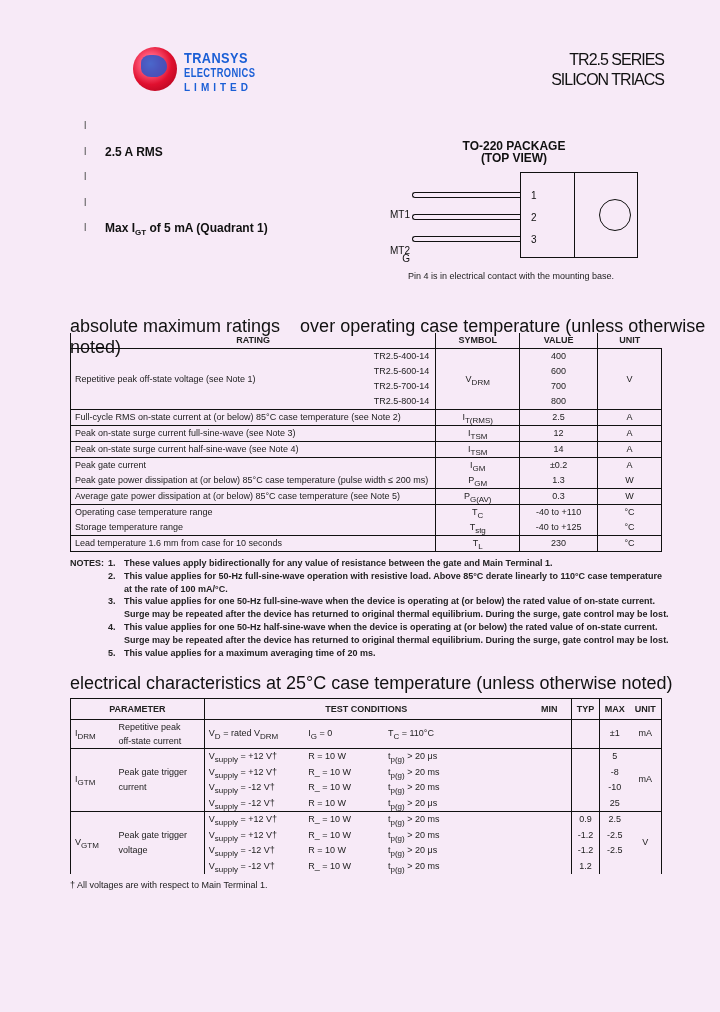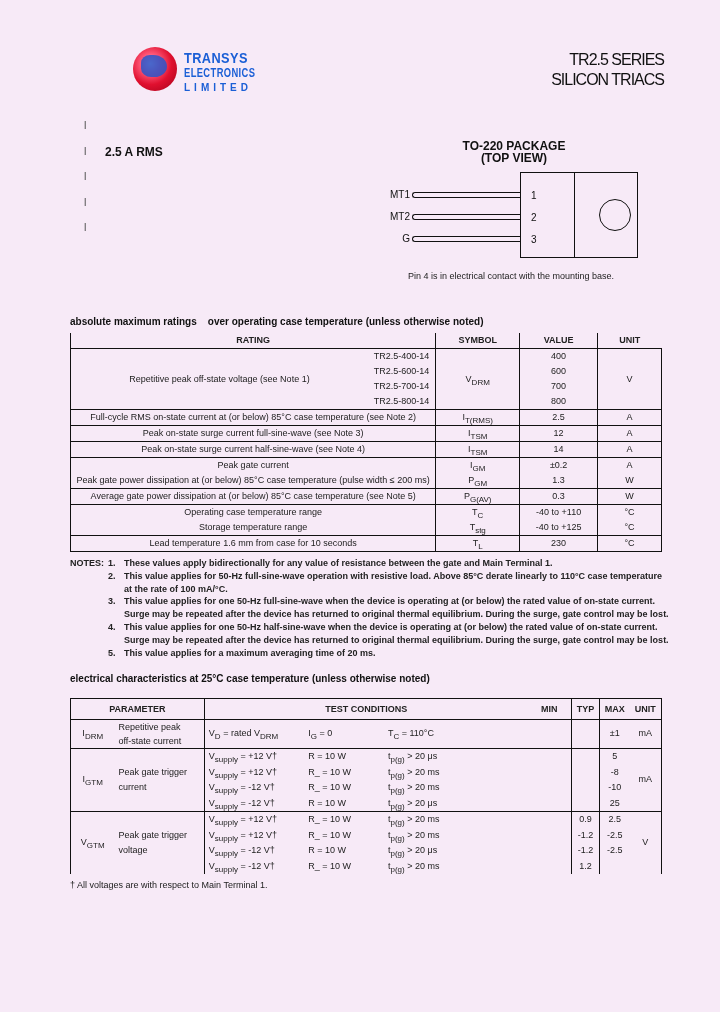"MT1" .pin-label { margin-top: none -> 20px }
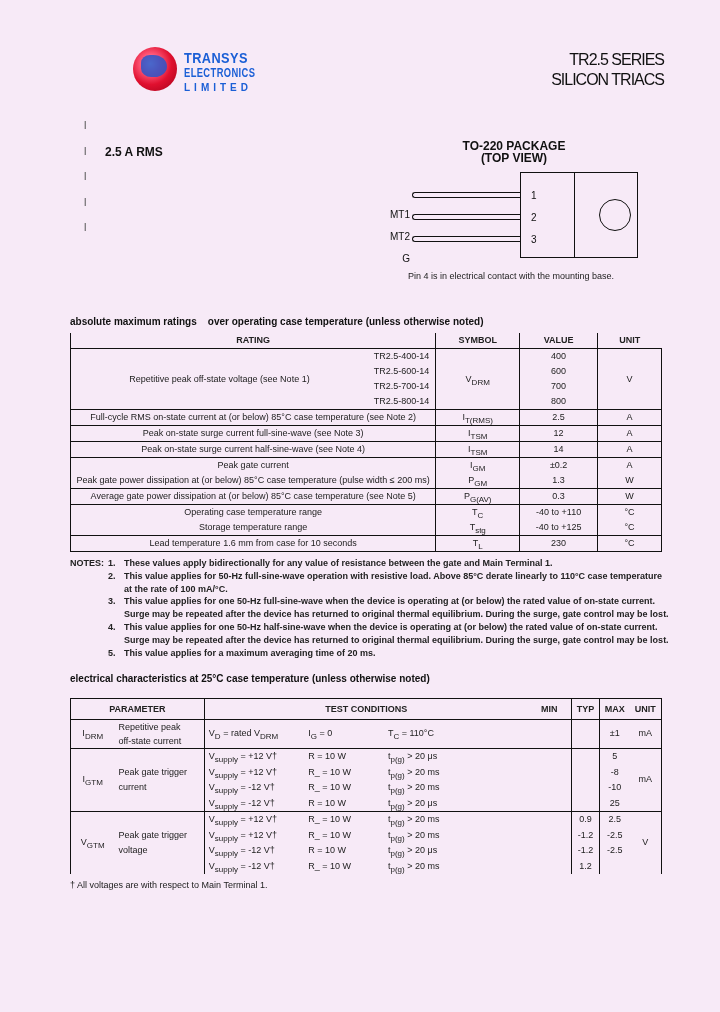"Max IGT of 5 mA" span { html: none -> <span><span>Max I</span><sub>GT</sub><span> of 5 mA (Quadrant 1)</span></span> }
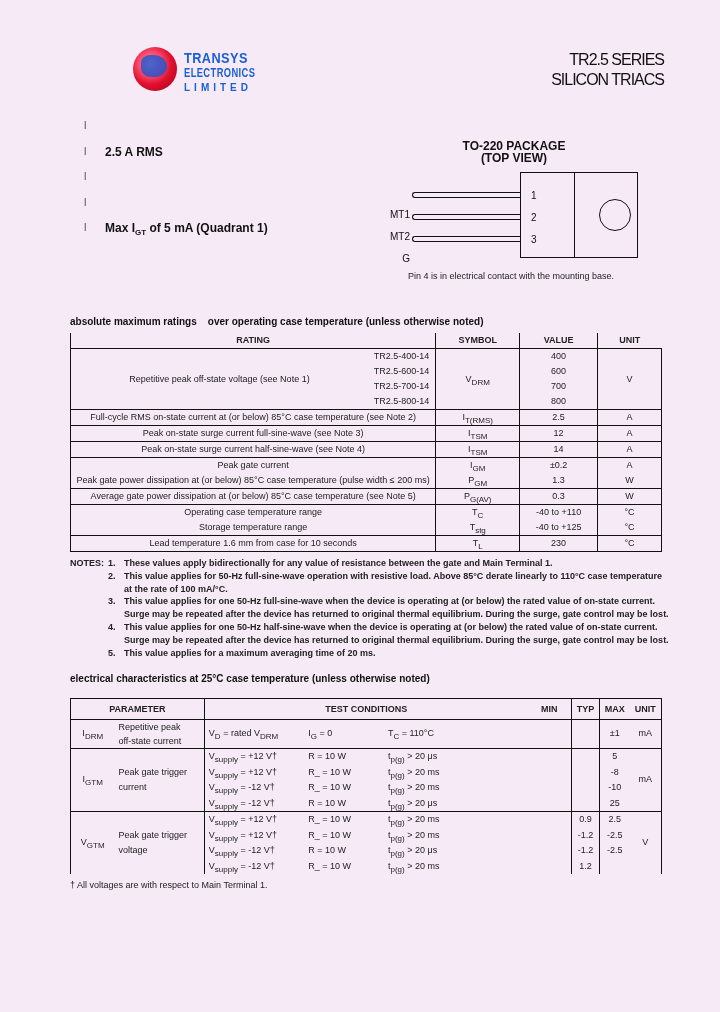"MT2" div.abs { top: 211px -> 225px }
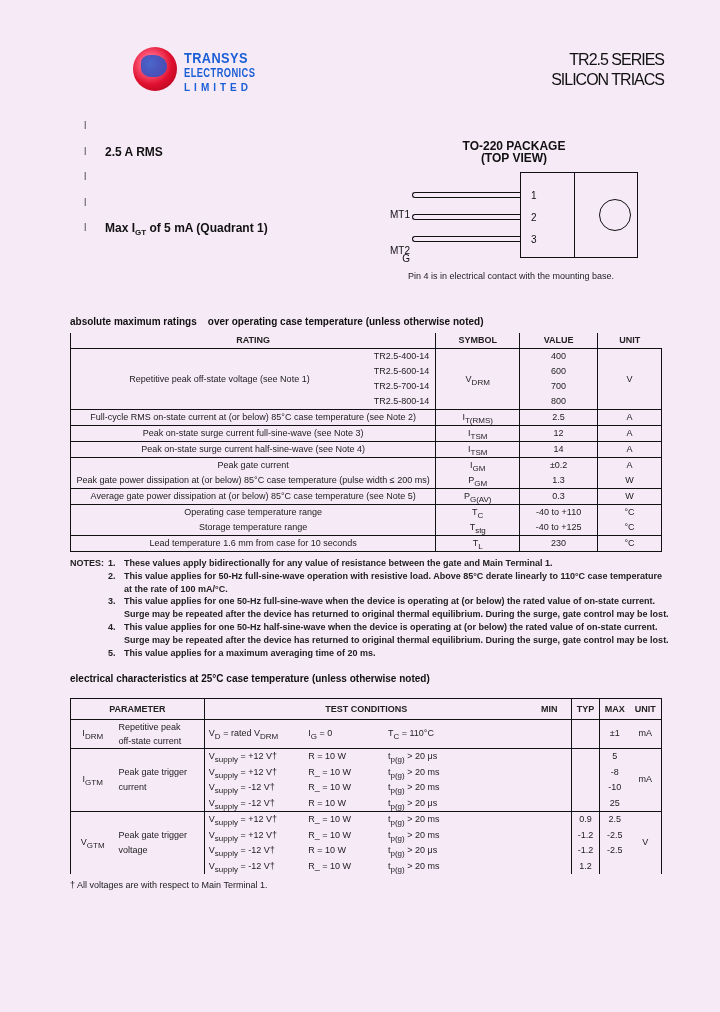"absolute maximum ratings over operating" .h2 { font-size: 10px -> 18px; font-weight: bold -> normal; text-align: center -> none }
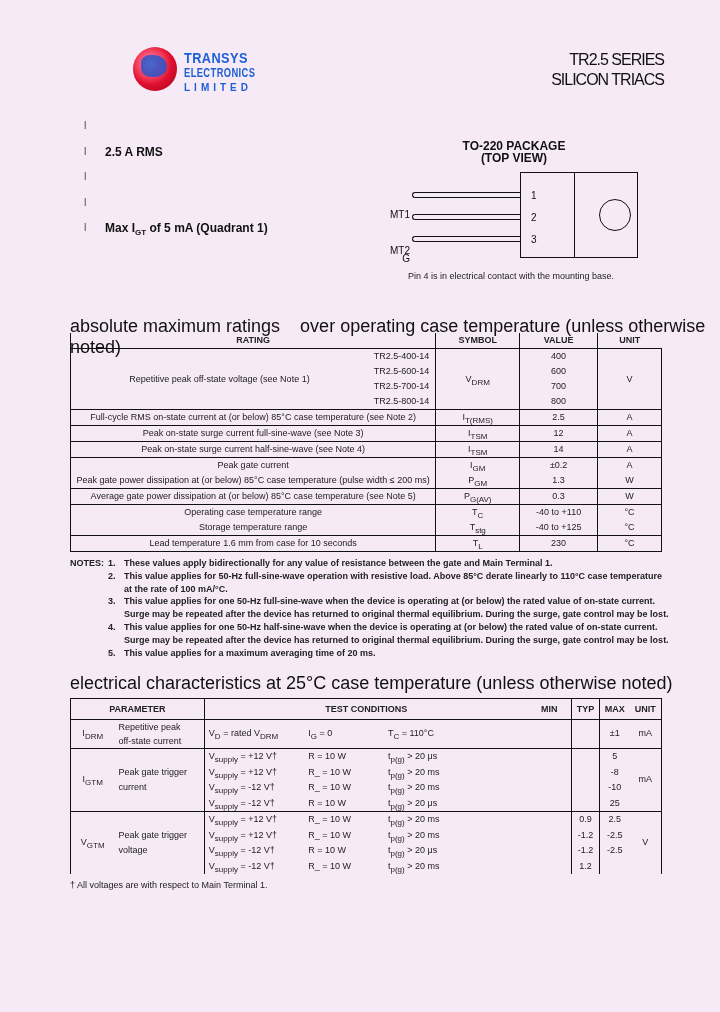"Repetitive peak off-state voltage (see" .bl { text-align: center -> none }
